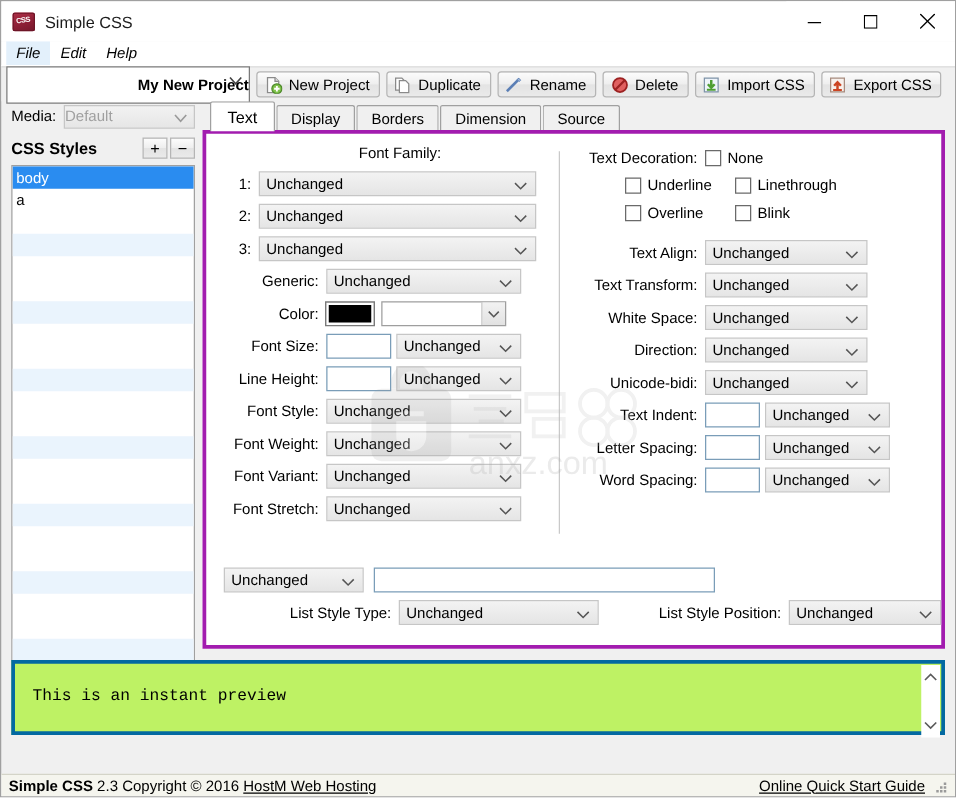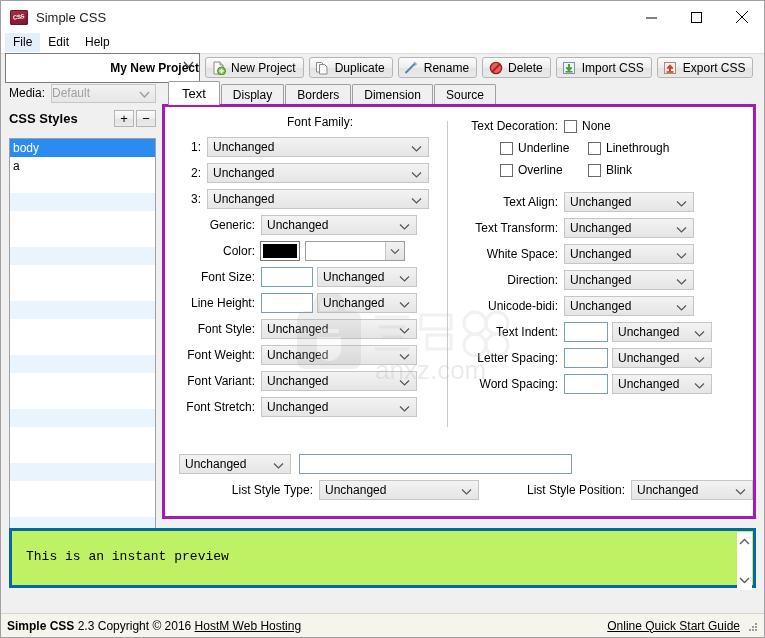"File" .menu-item { font-style: none -> italic }
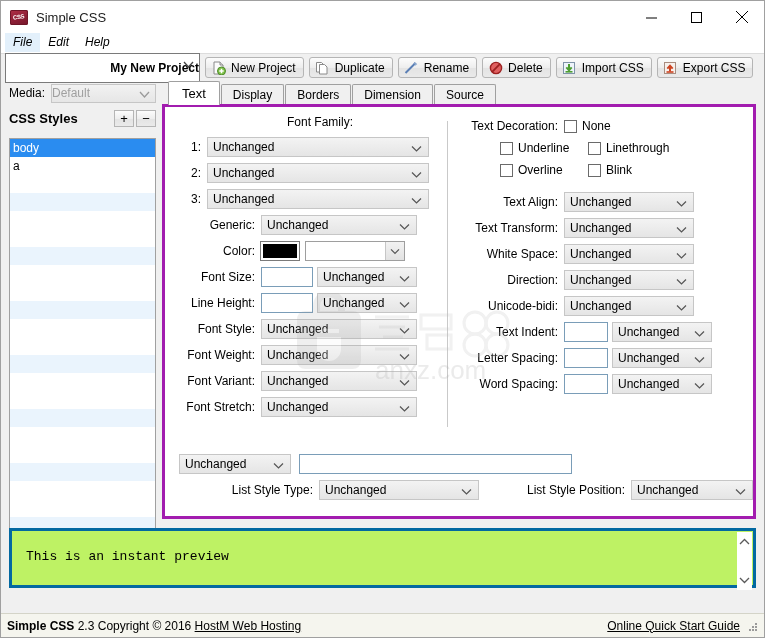"body" .styles-list { margin-top: 9px -> 3px }
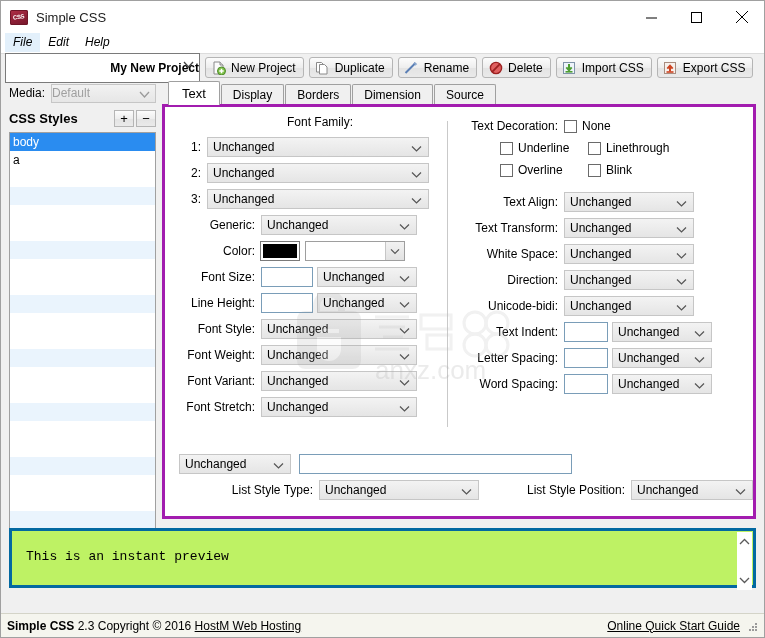"Simple CSS 2.3 Copyright ©" .statusbar { height: 24px -> 18px }
